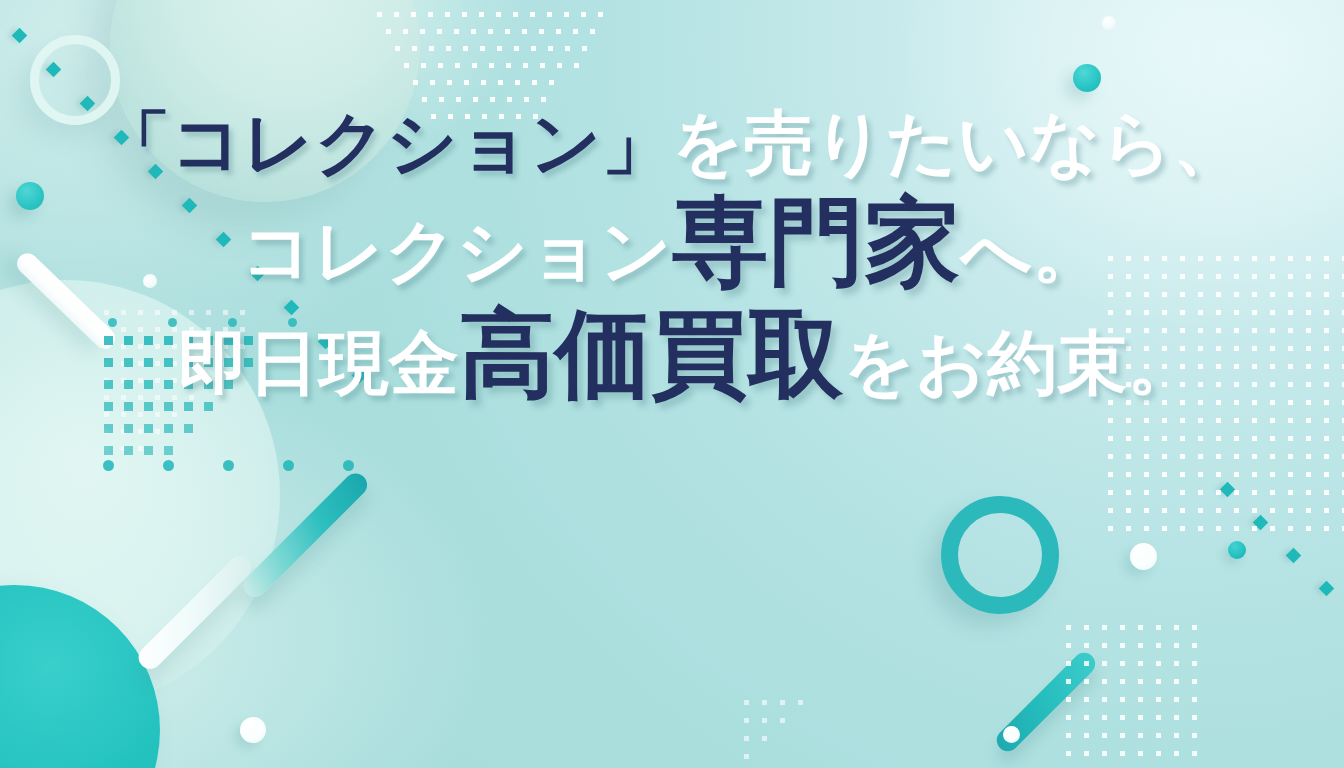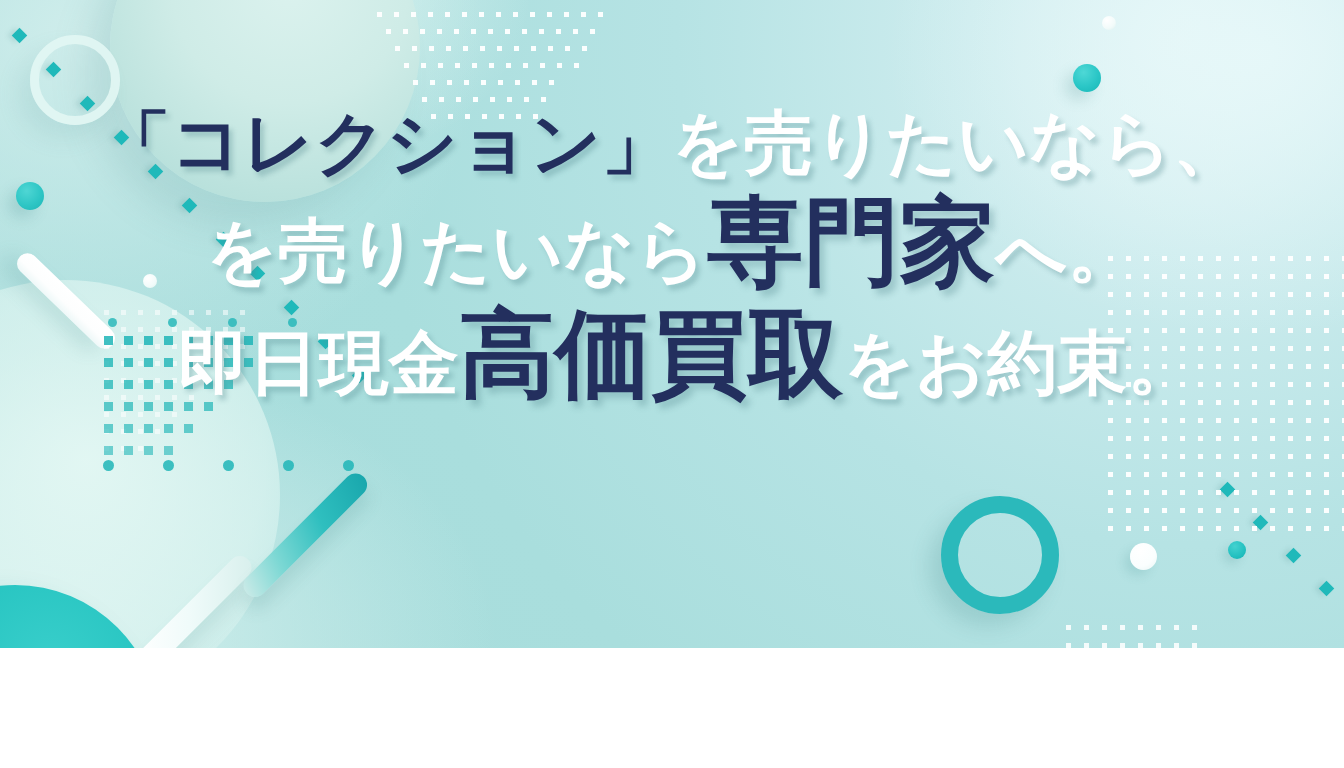"「コレクション」を売りたいなら、" .banner { height: 648px -> 768px }
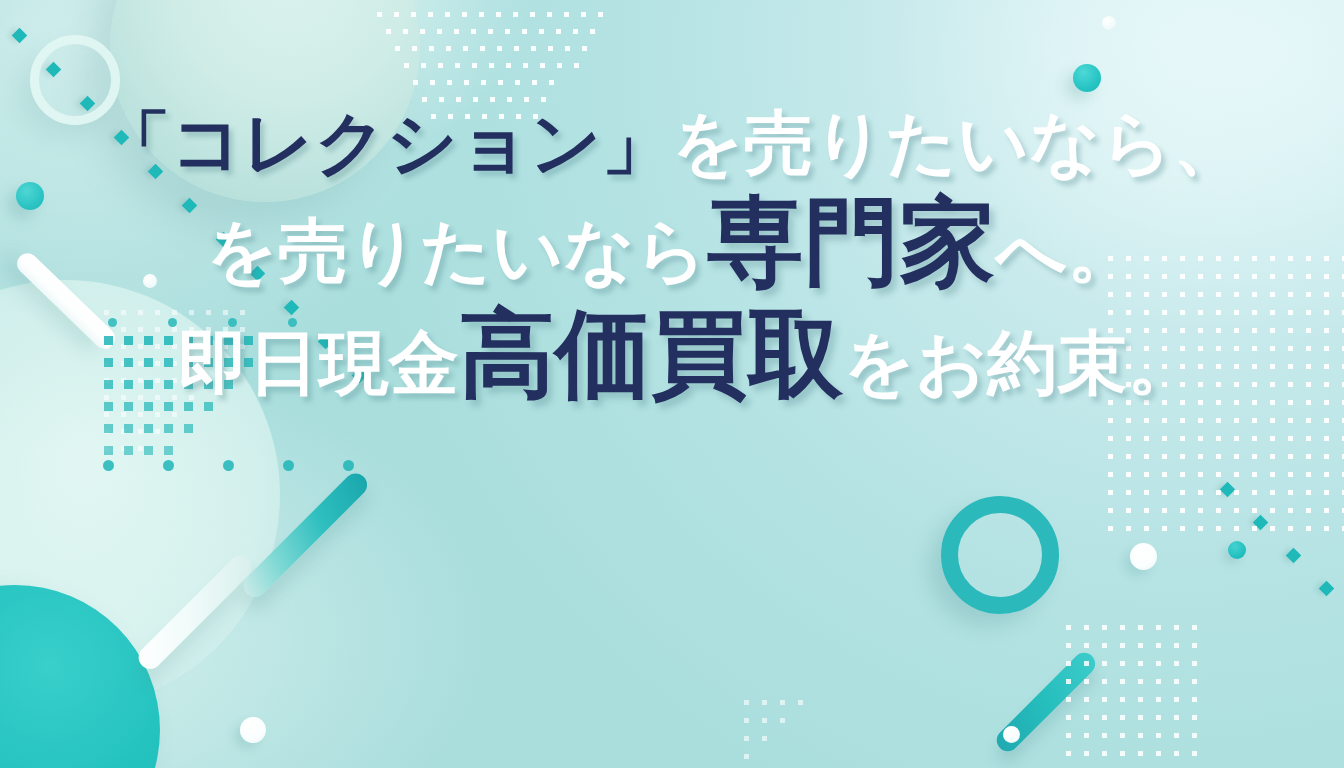"を売りたいなら" span.t-white { text: を売りたいなら -> コレクション }
